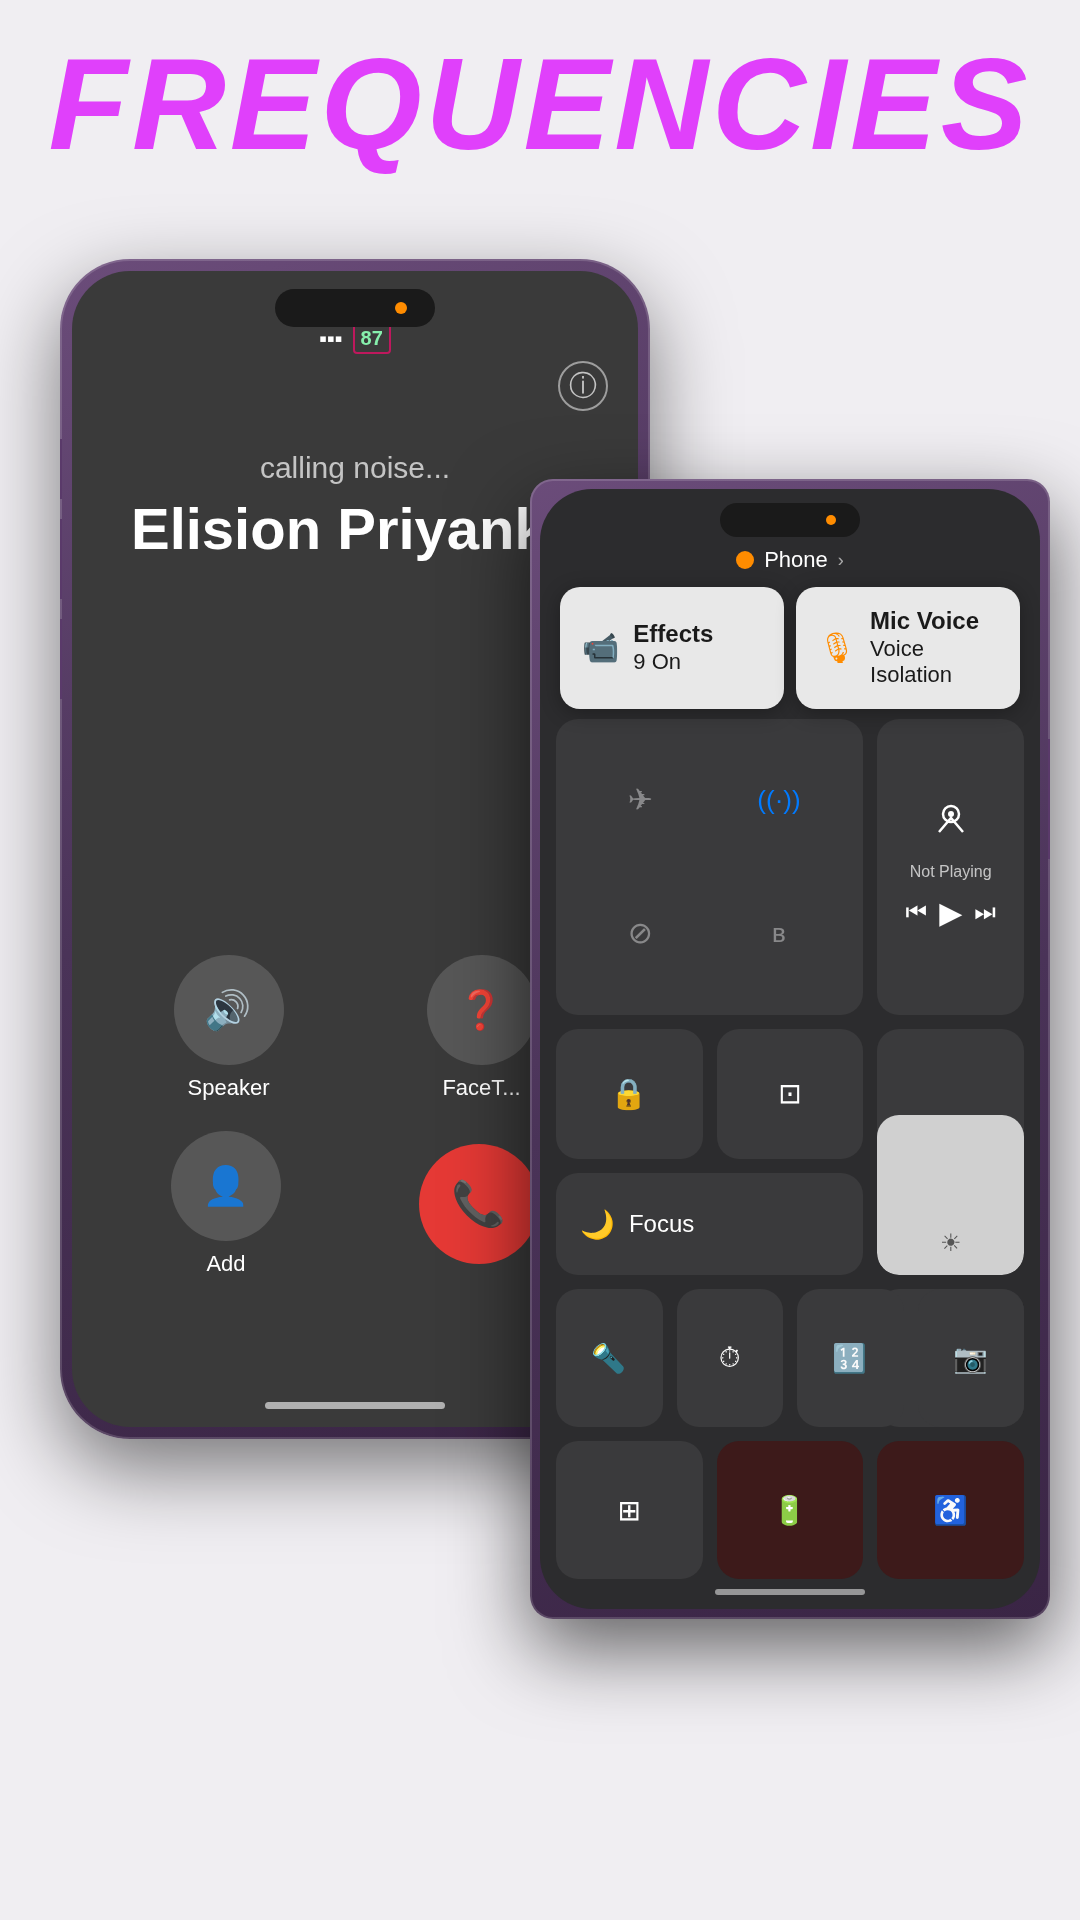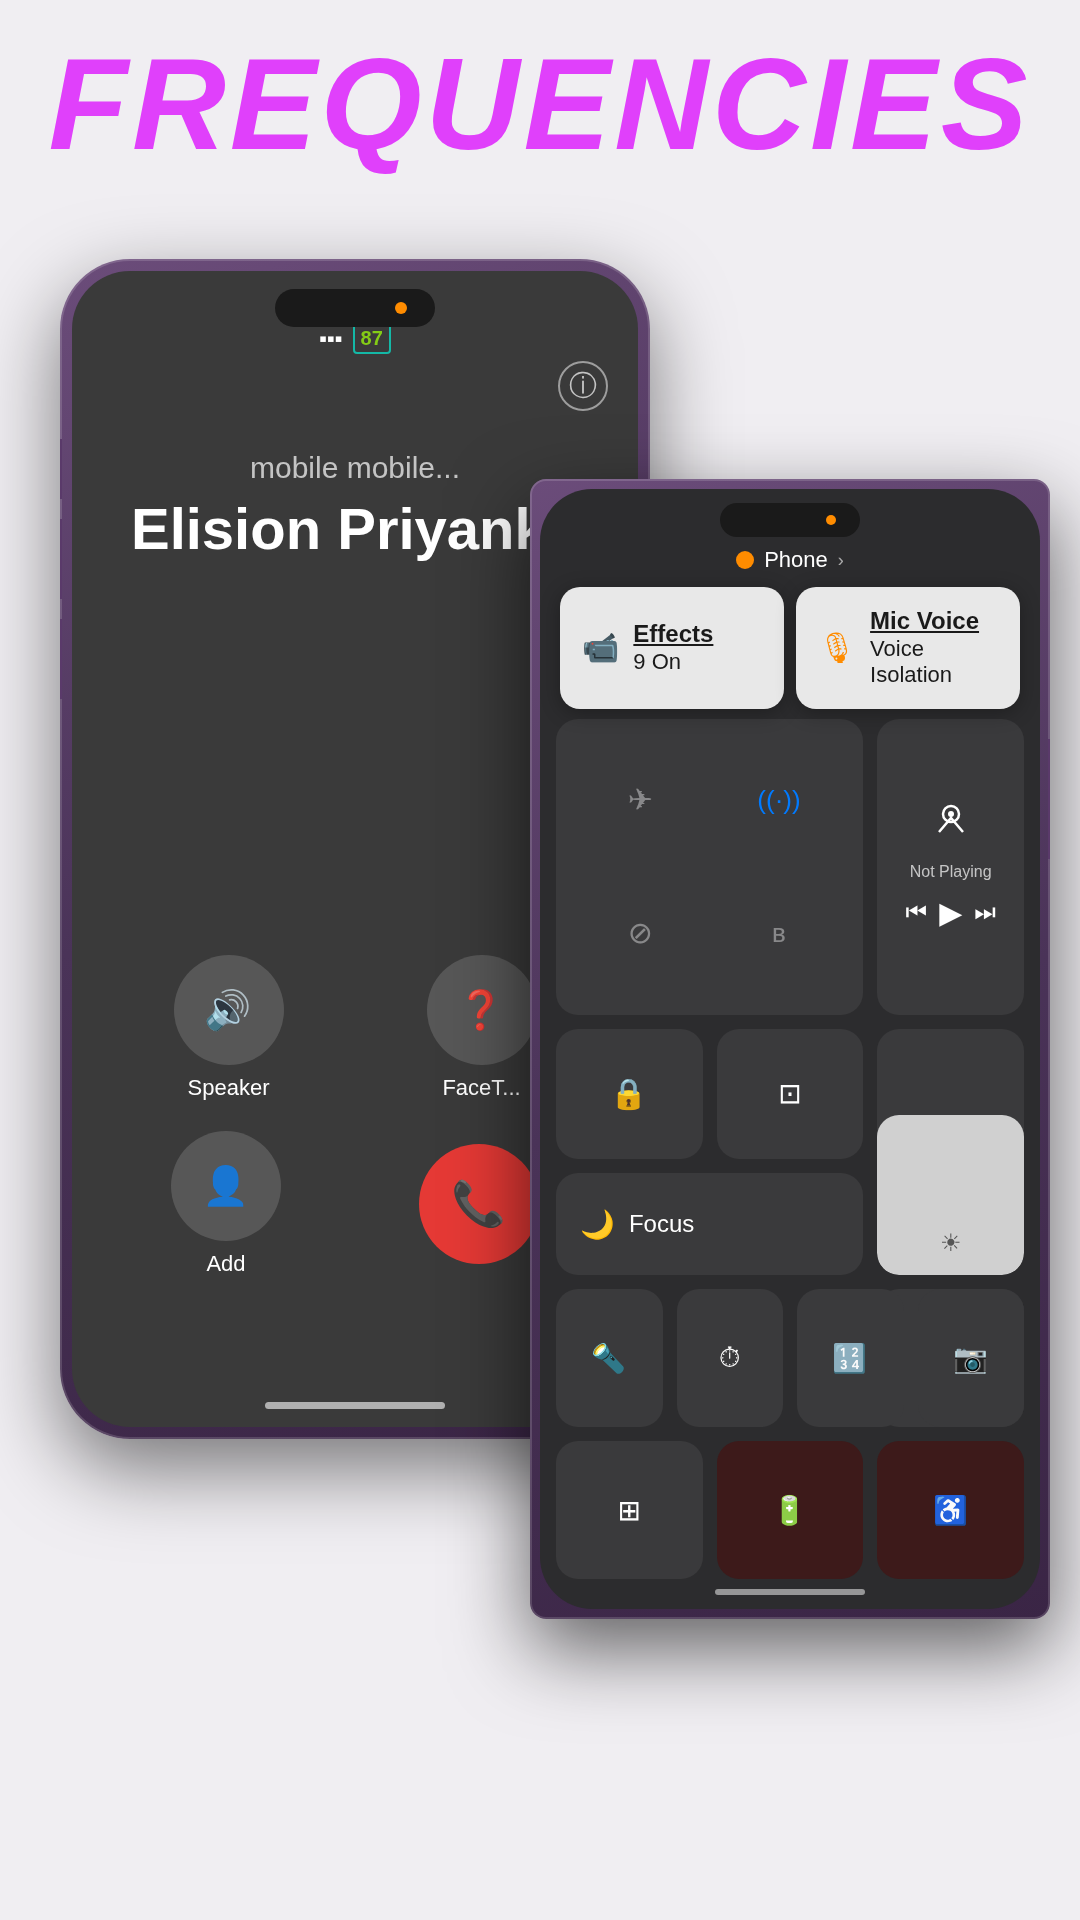"87" span { border: 2px solid #14b8a6 -> 2px solid #be185d; color: #84cc16 -> #86efac }
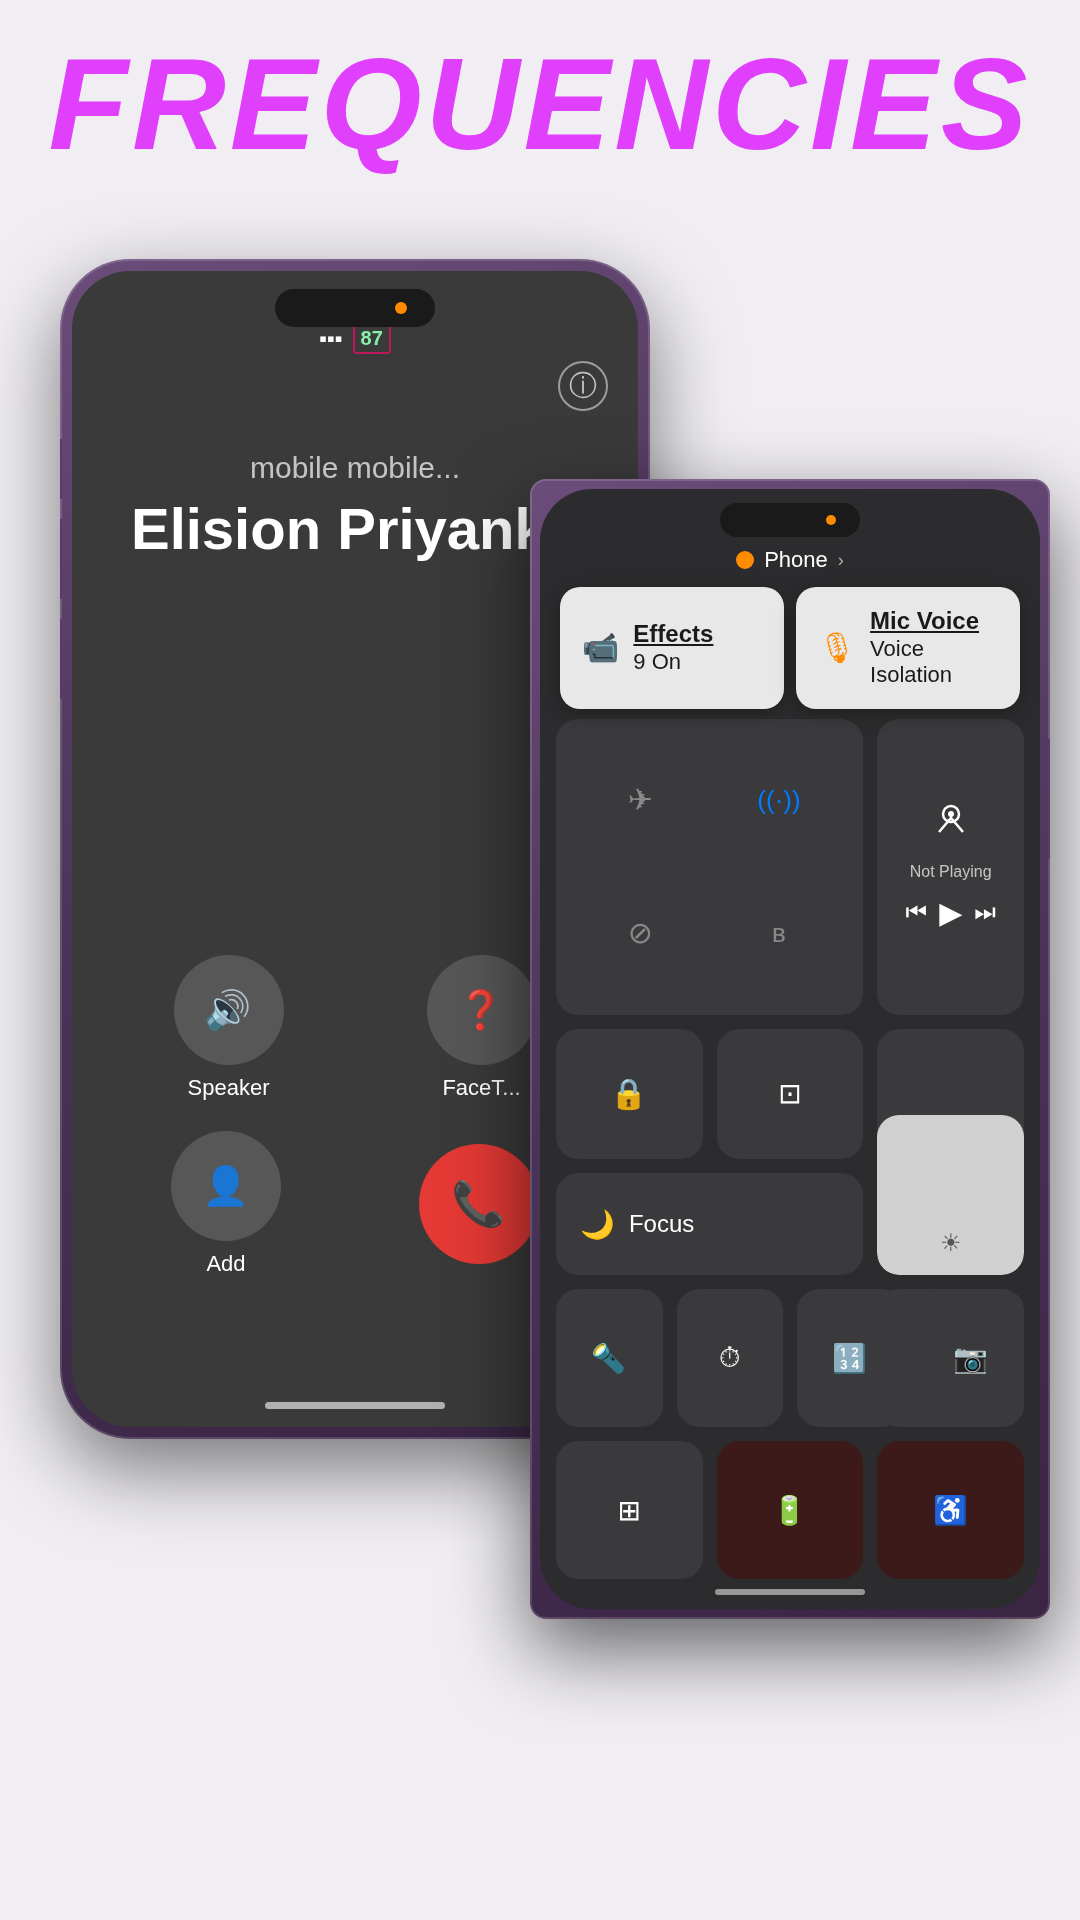"mobile mobile..." div.calling-label { text: mobile mobile -> calling noise }
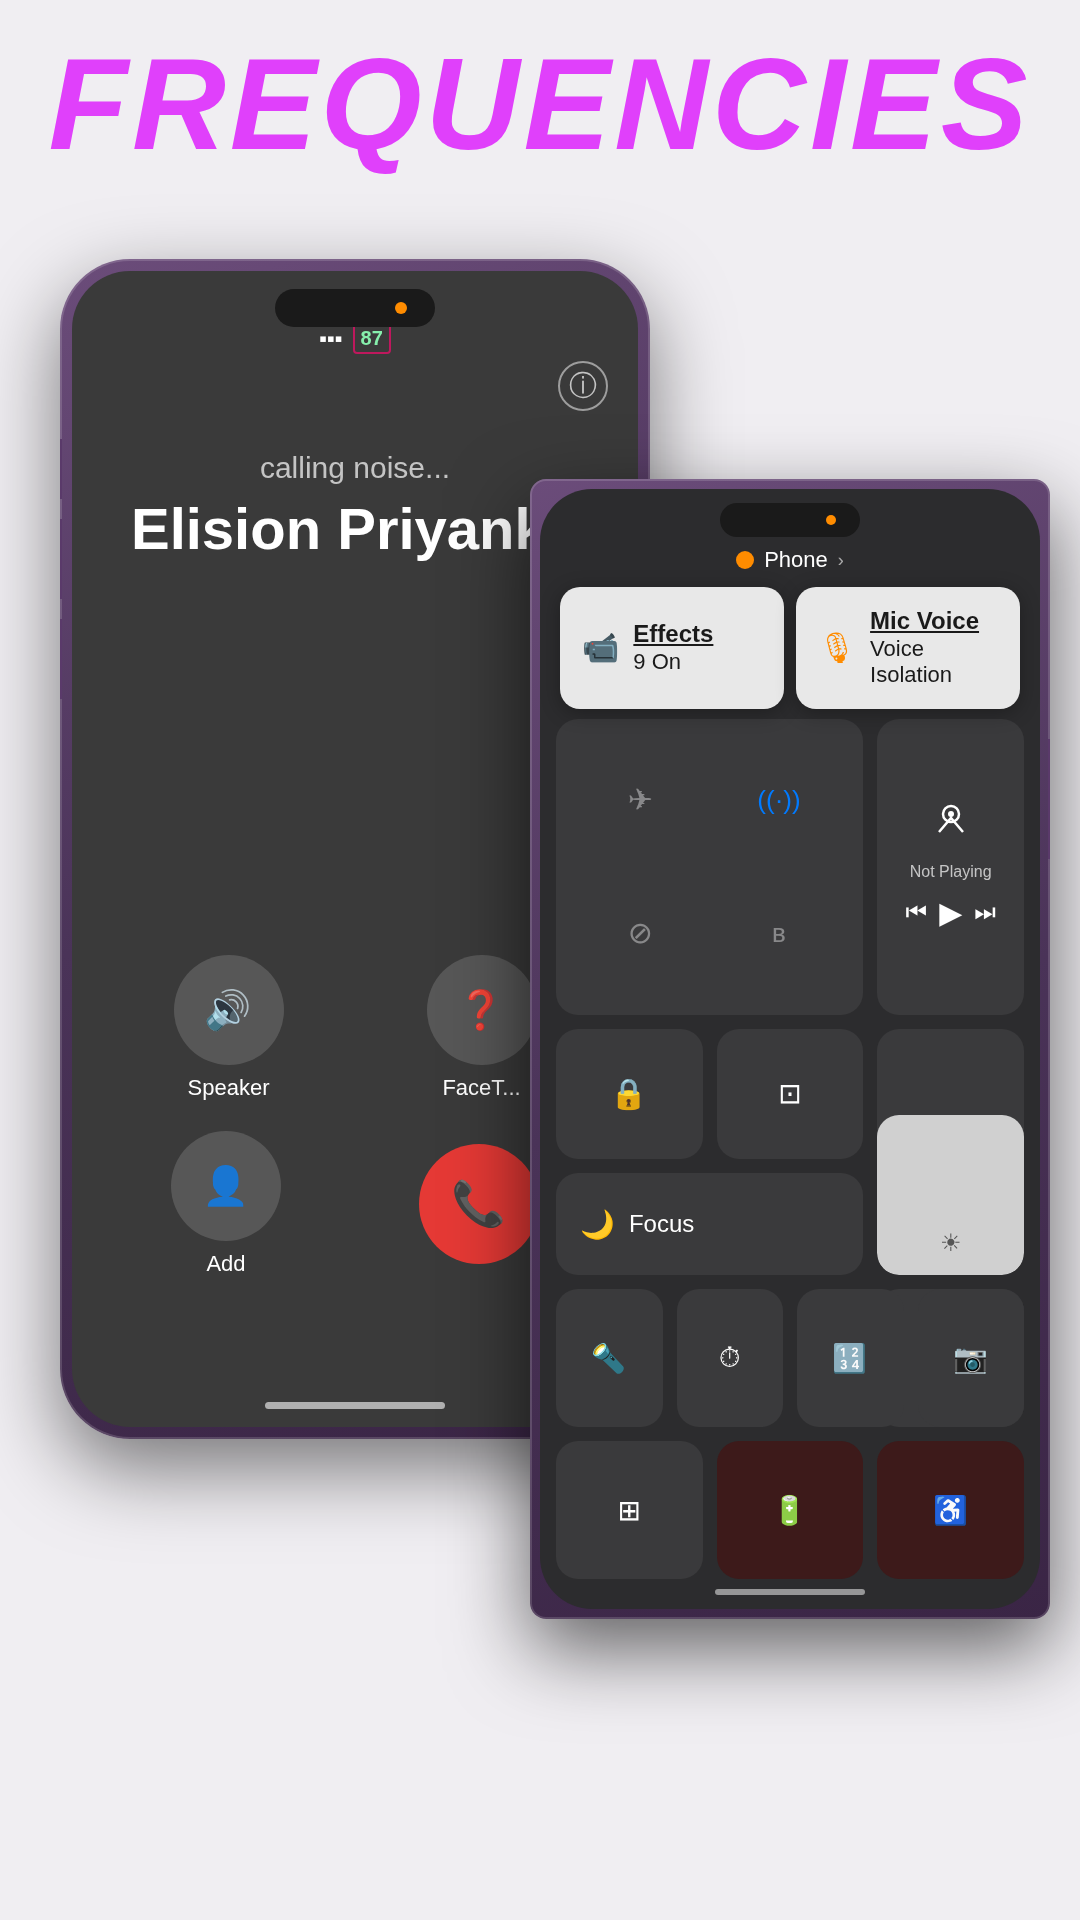"Phone" .phone-small { border-radius: 16px -> 23px }
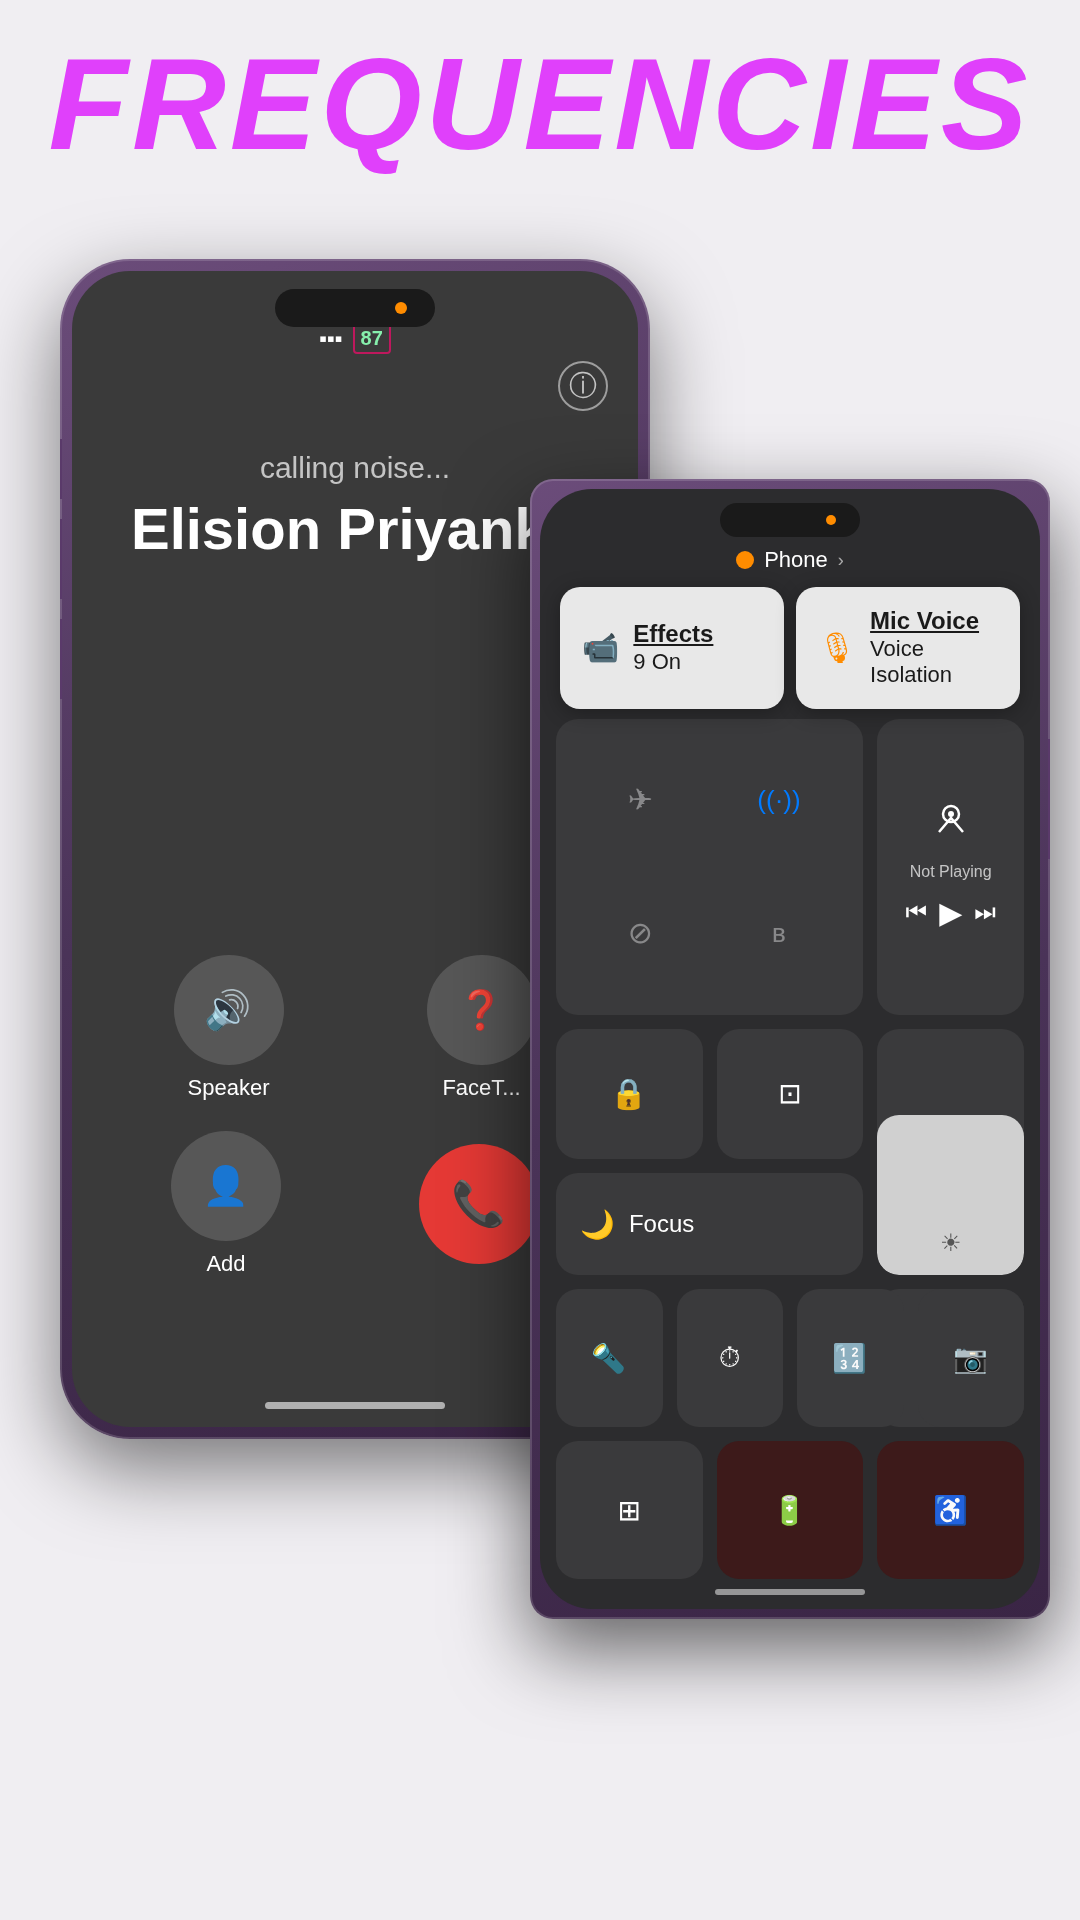"Effects" .pill-title { text-decoration: underline -> none }
